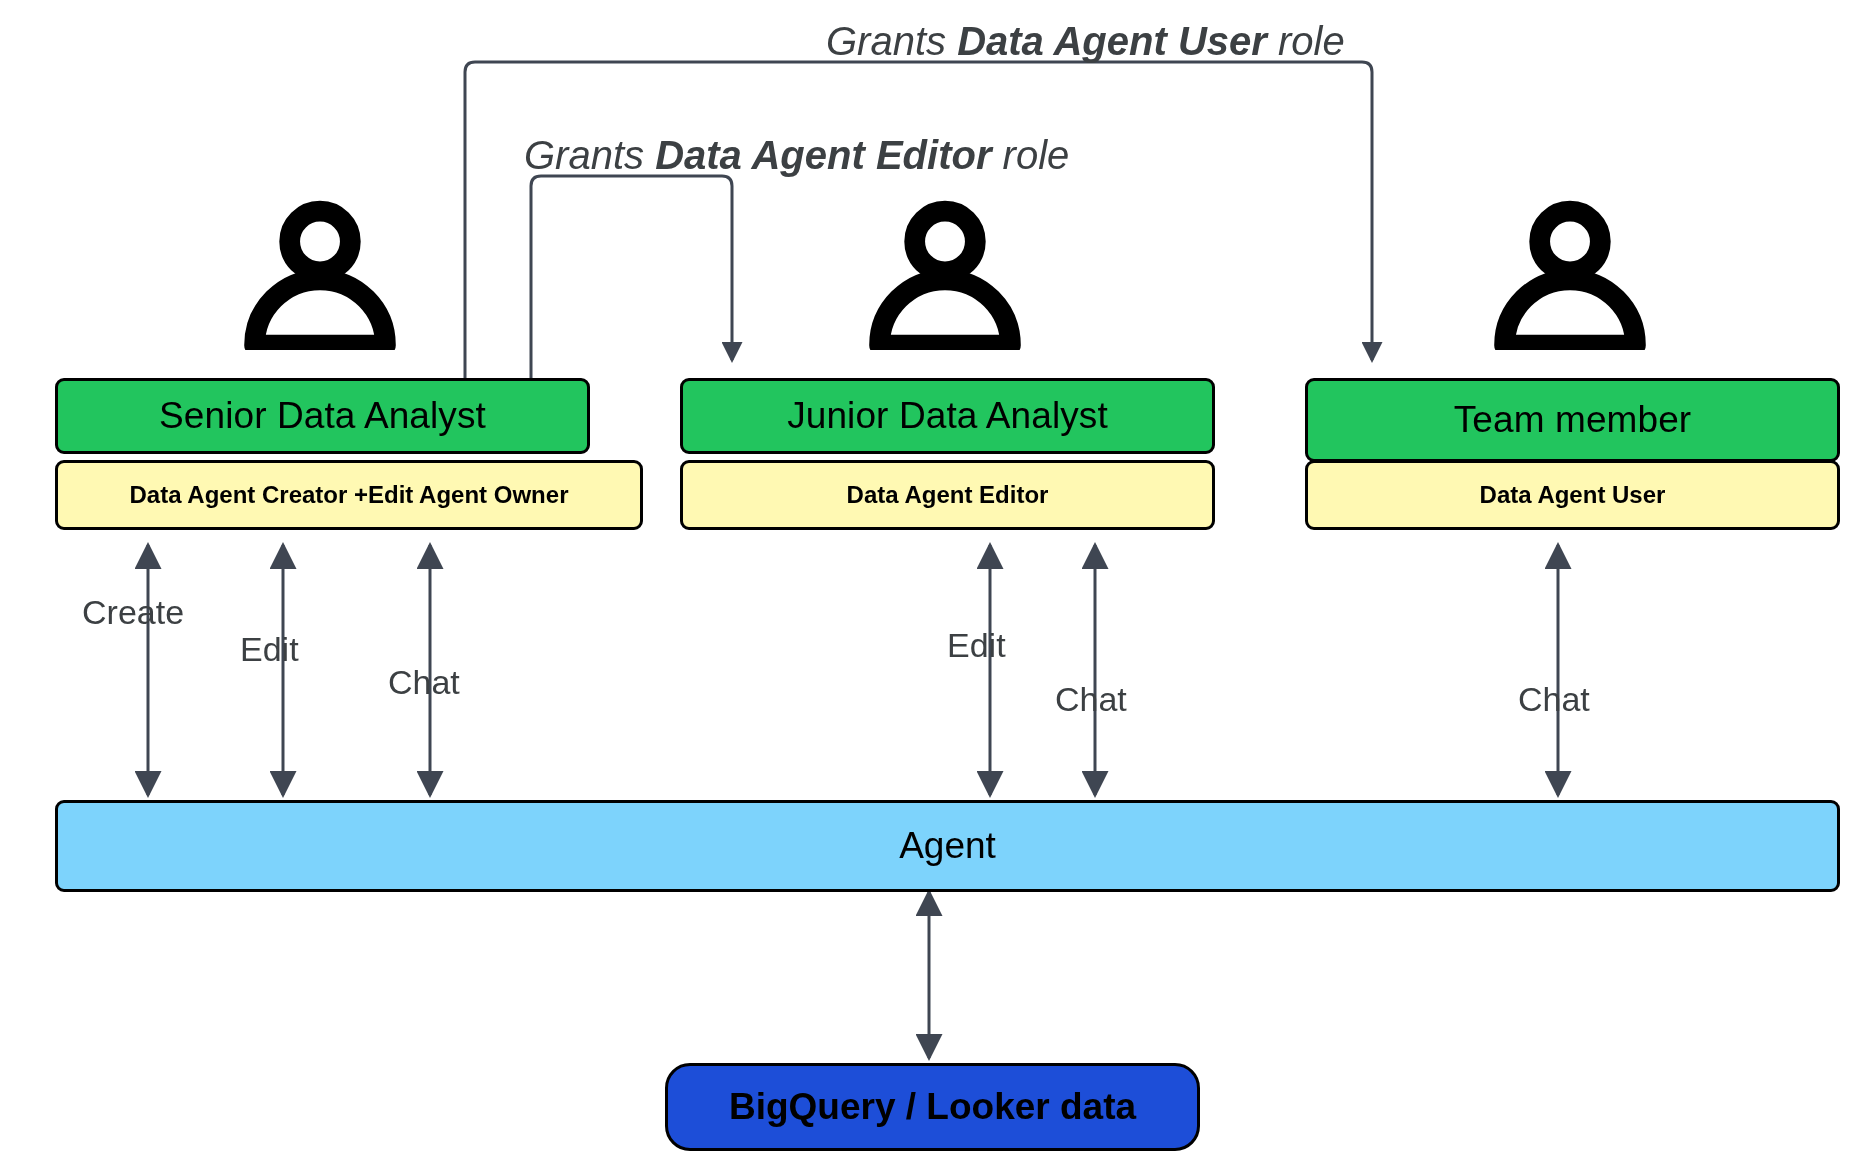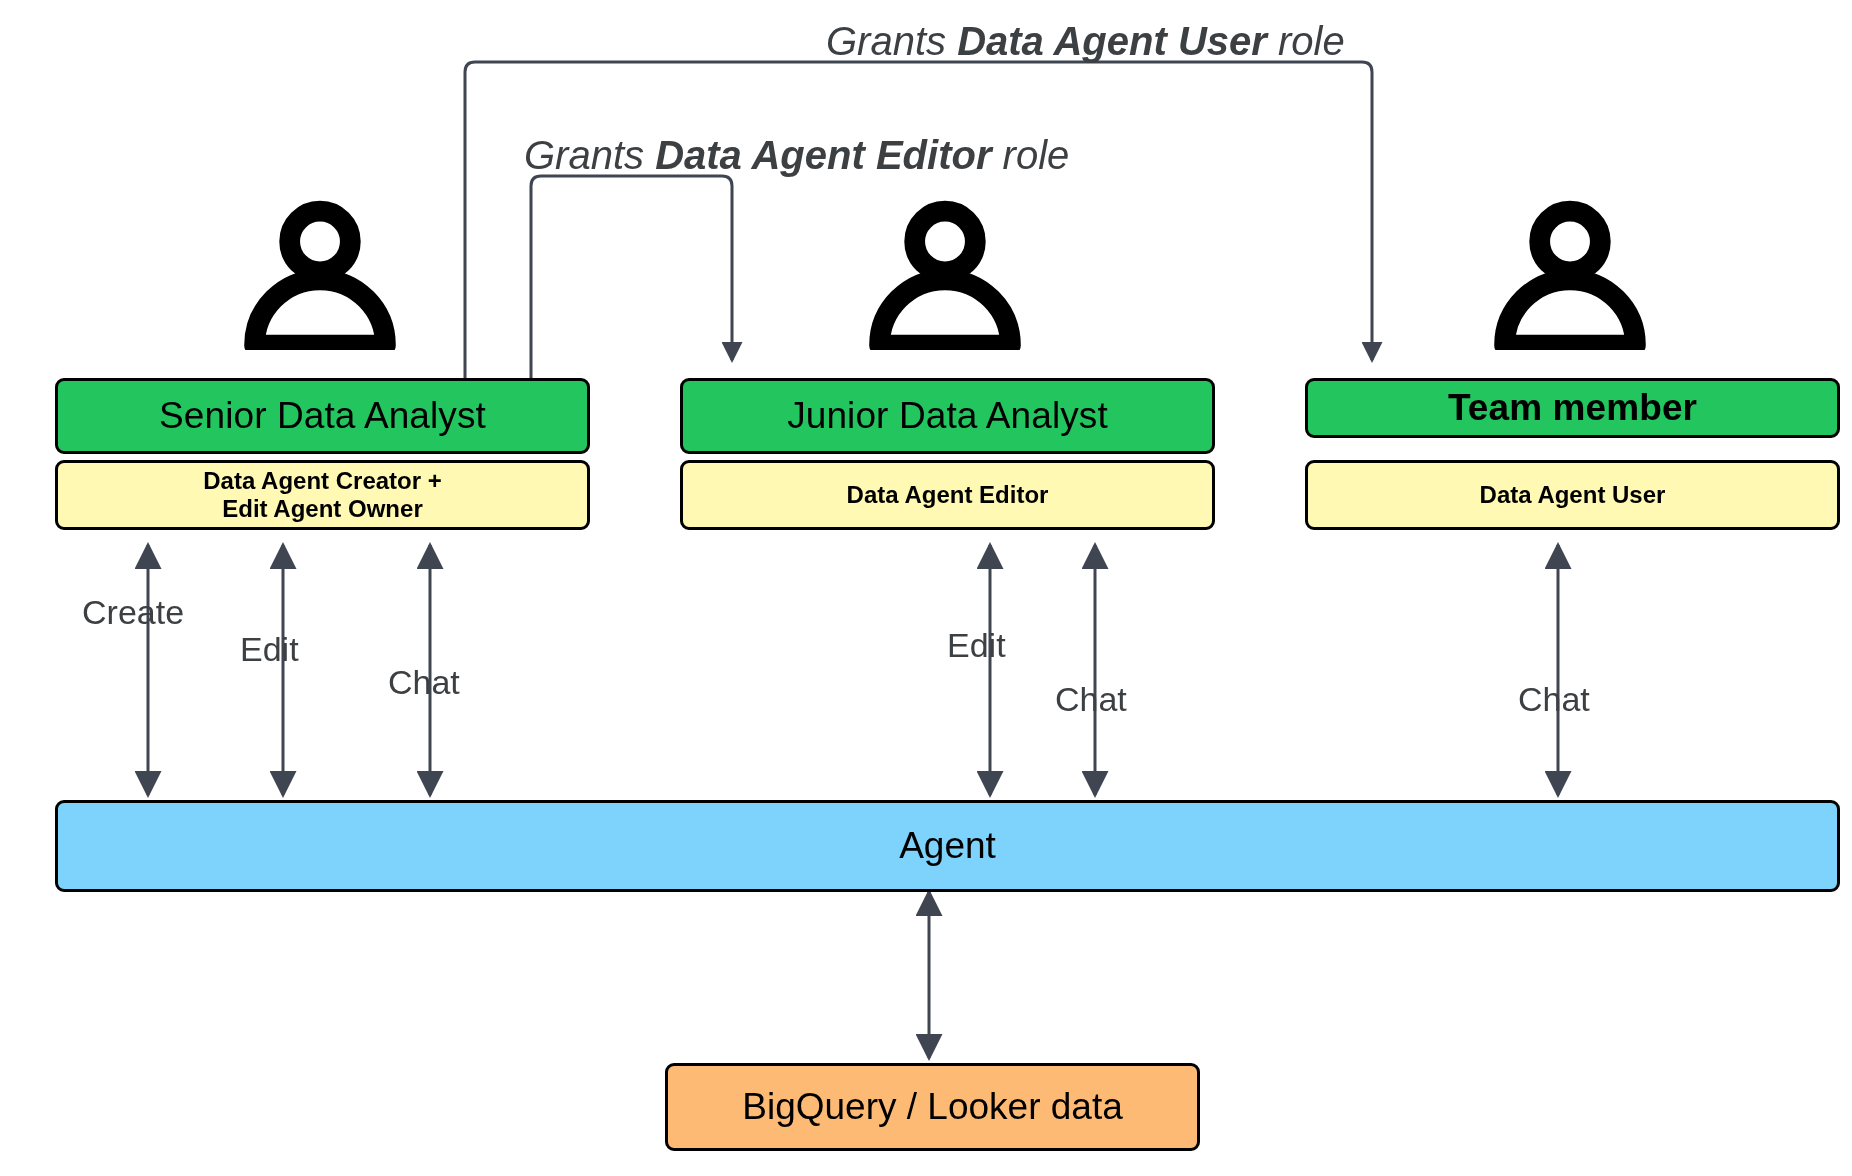"Team member" div.node { font-weight: bold -> none; height: 60px -> 84px }
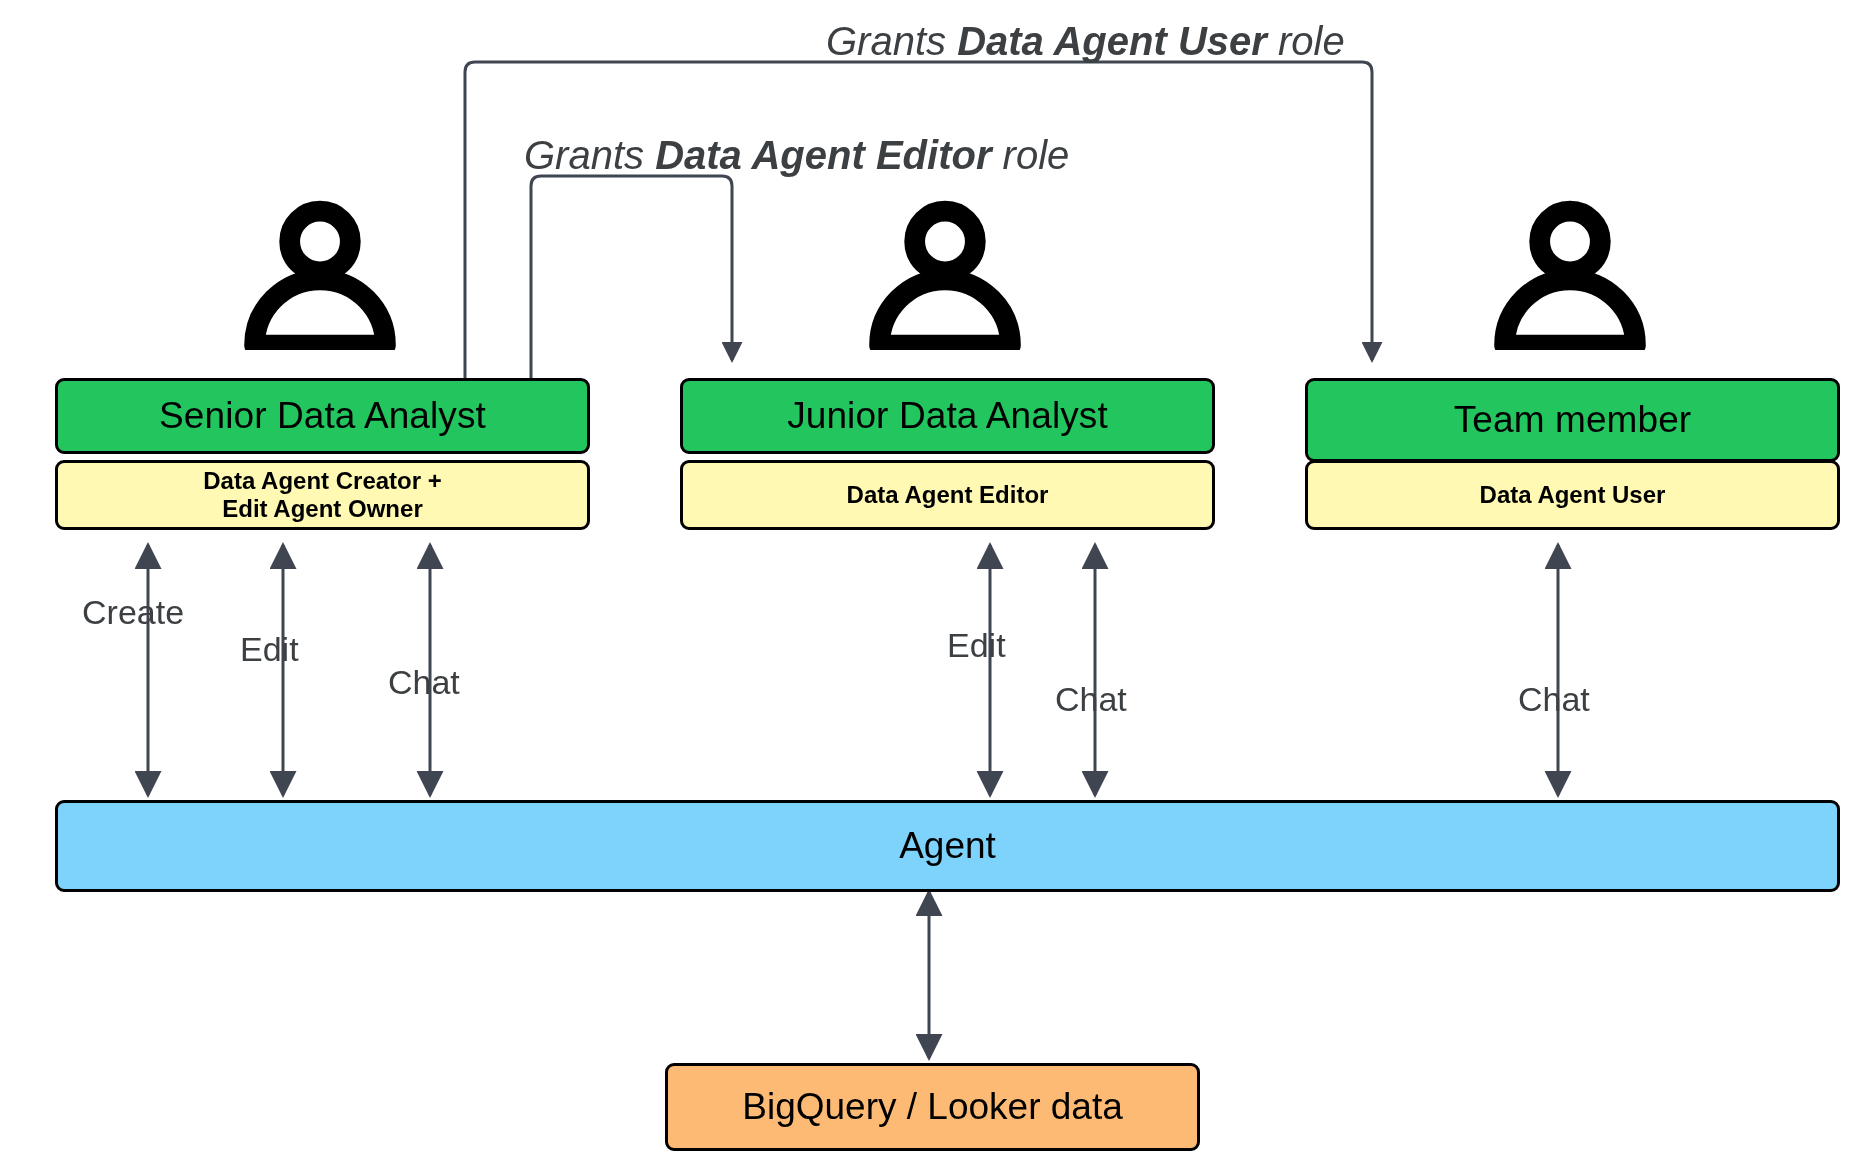"Data Agent Creator +" div.node { flex-direction: column -> none; width: 535px -> 588px }
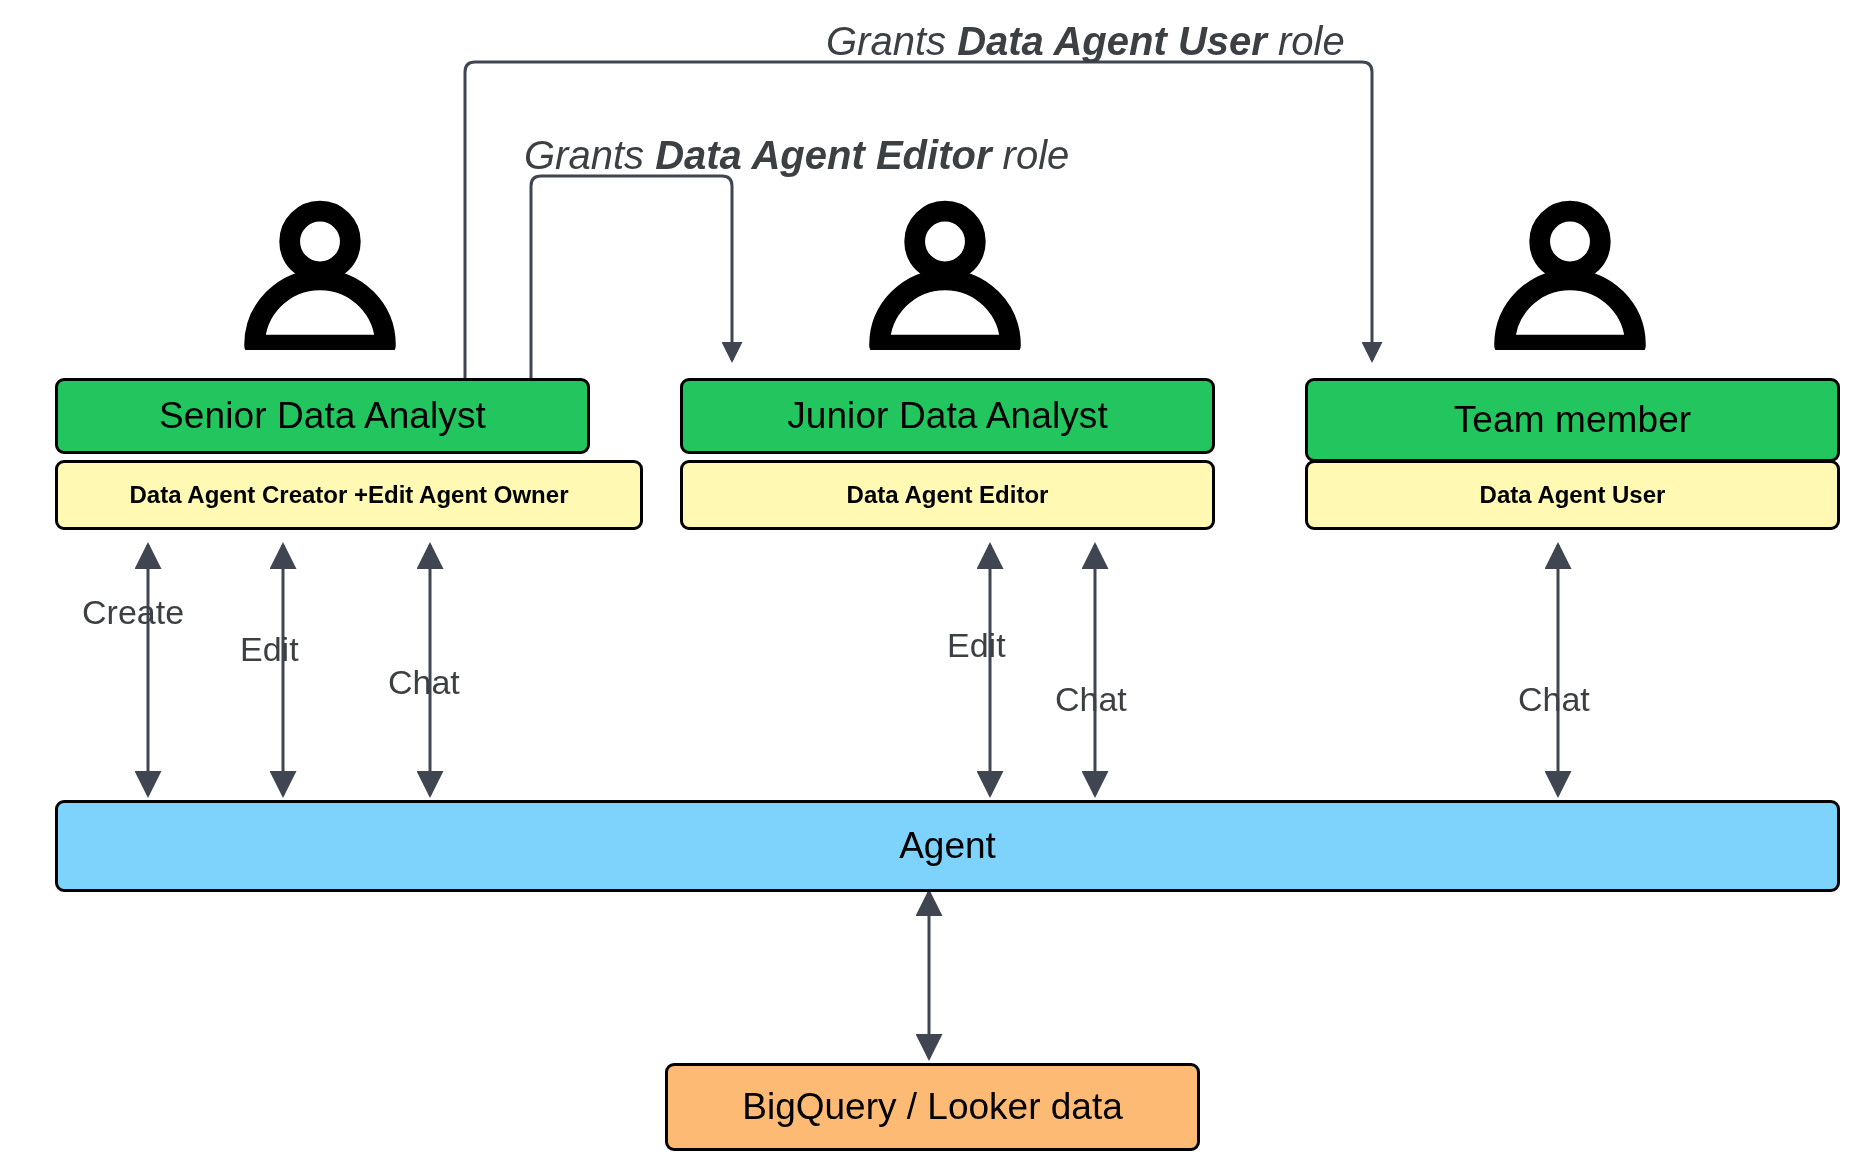"BigQuery / Looker data" .node-data { background: #fdba74 -> #1d4ed8; border-radius: none -> 25px; font-weight: 400 -> 700 }
